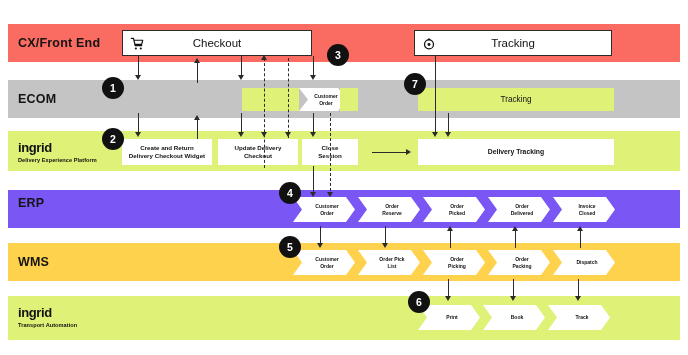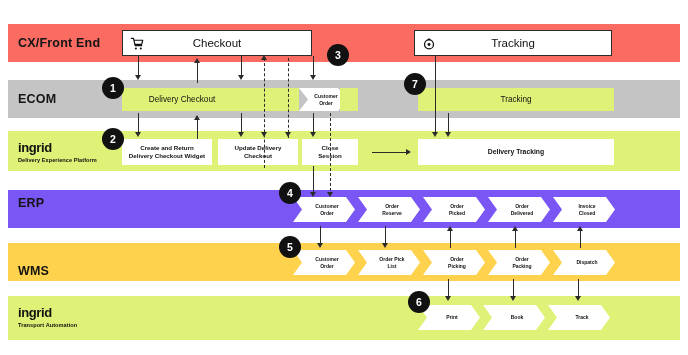"Delivery Checkout" div.gbox { html: <div> <span>Delivery Checkout</span> </div> -> none }
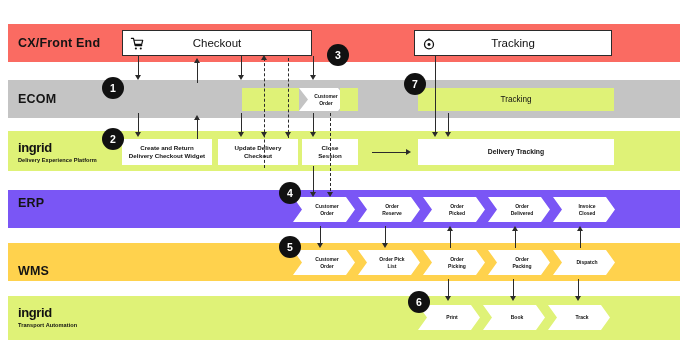"WMS" div.band-label { top: 264px -> 255px }
